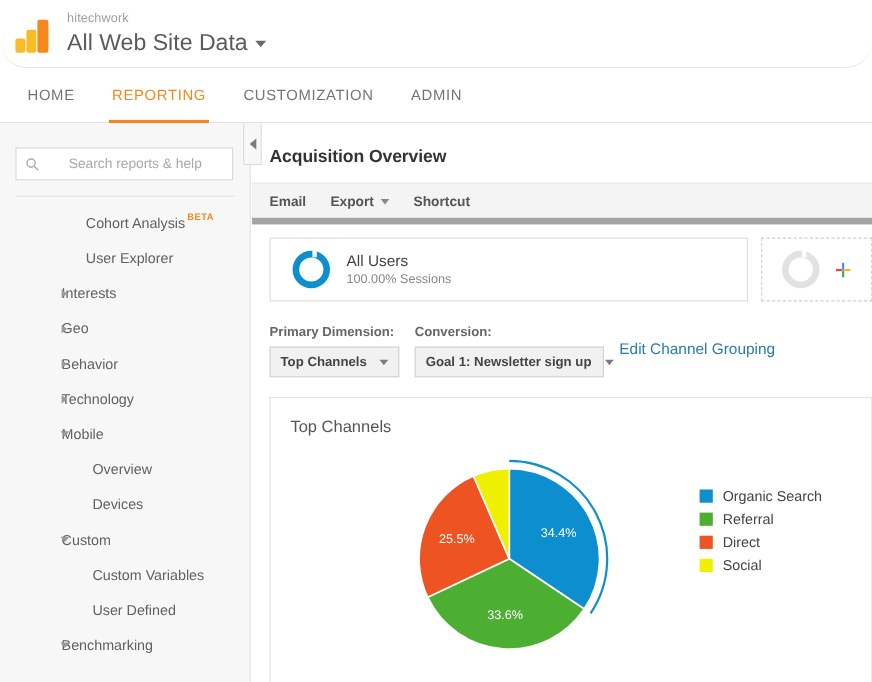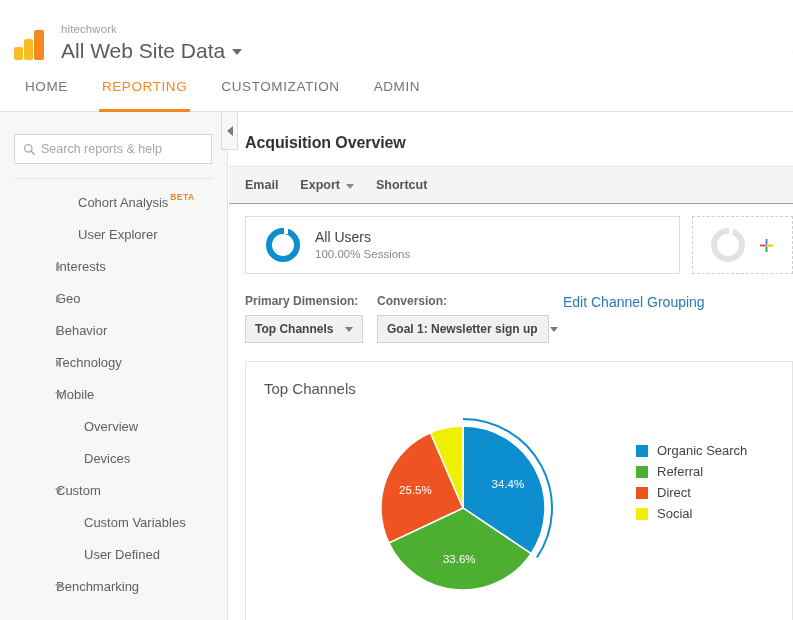"hitechwork" .brandbar { top: 12px -> 0 }
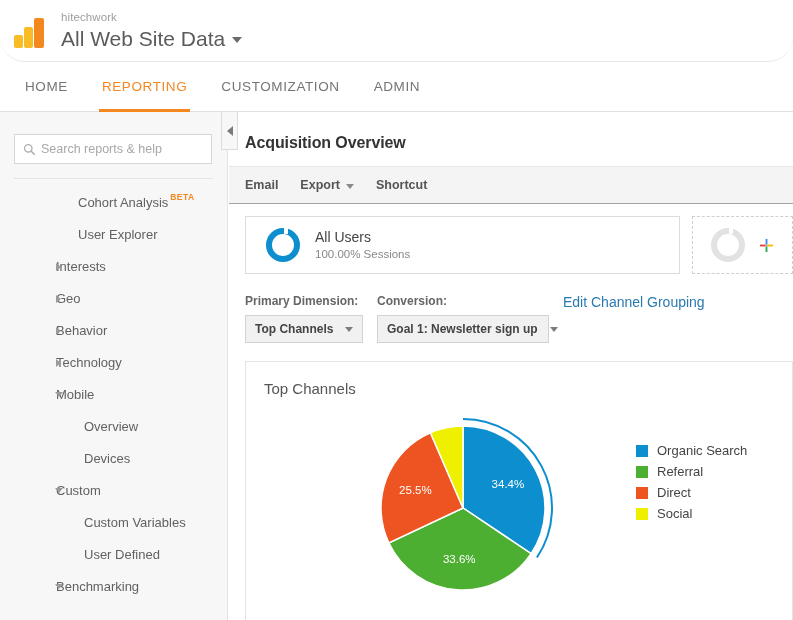"Search reports & help" .searchbox input { text-align: none -> center }
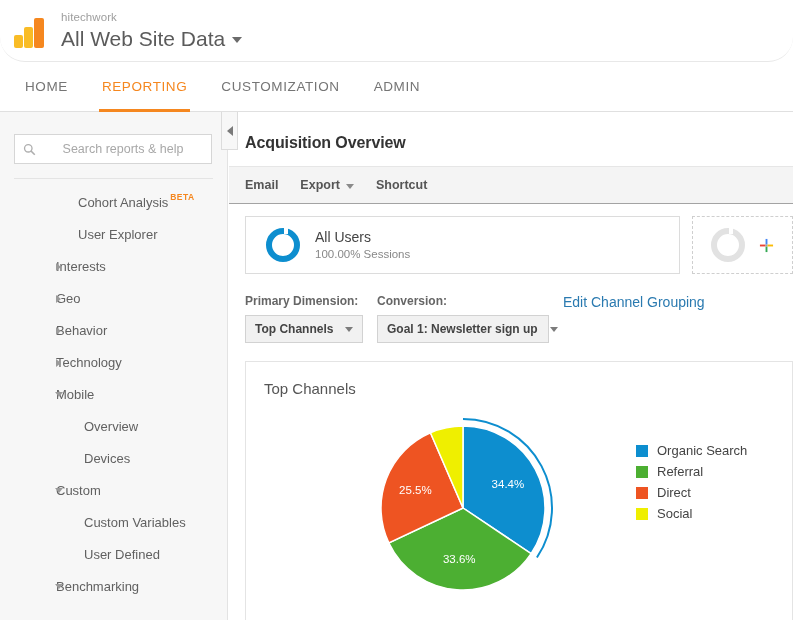"Email" .actionbar { border-bottom: 1px solid #a3a3a3 -> 6px solid #a3a3a3 }
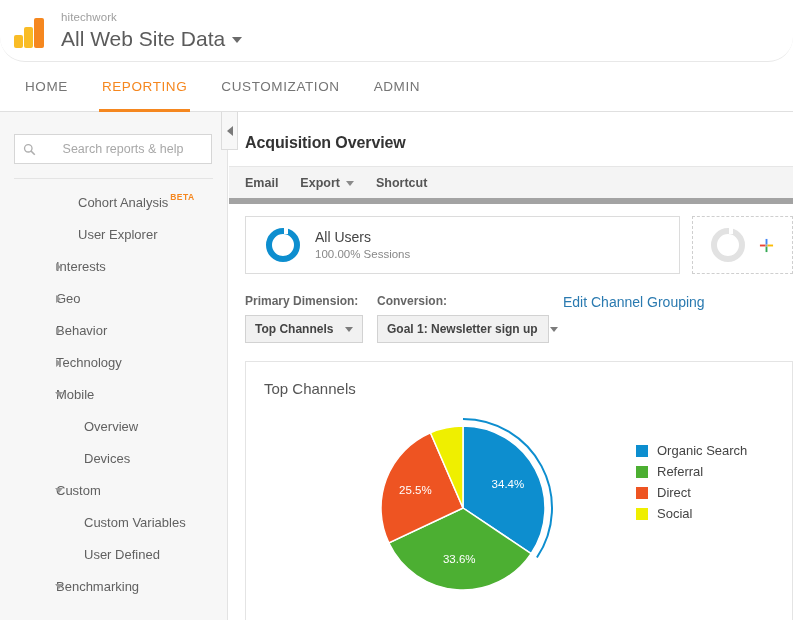"Primary Dimension:" .dimrow { align-items: flex-start -> center }
